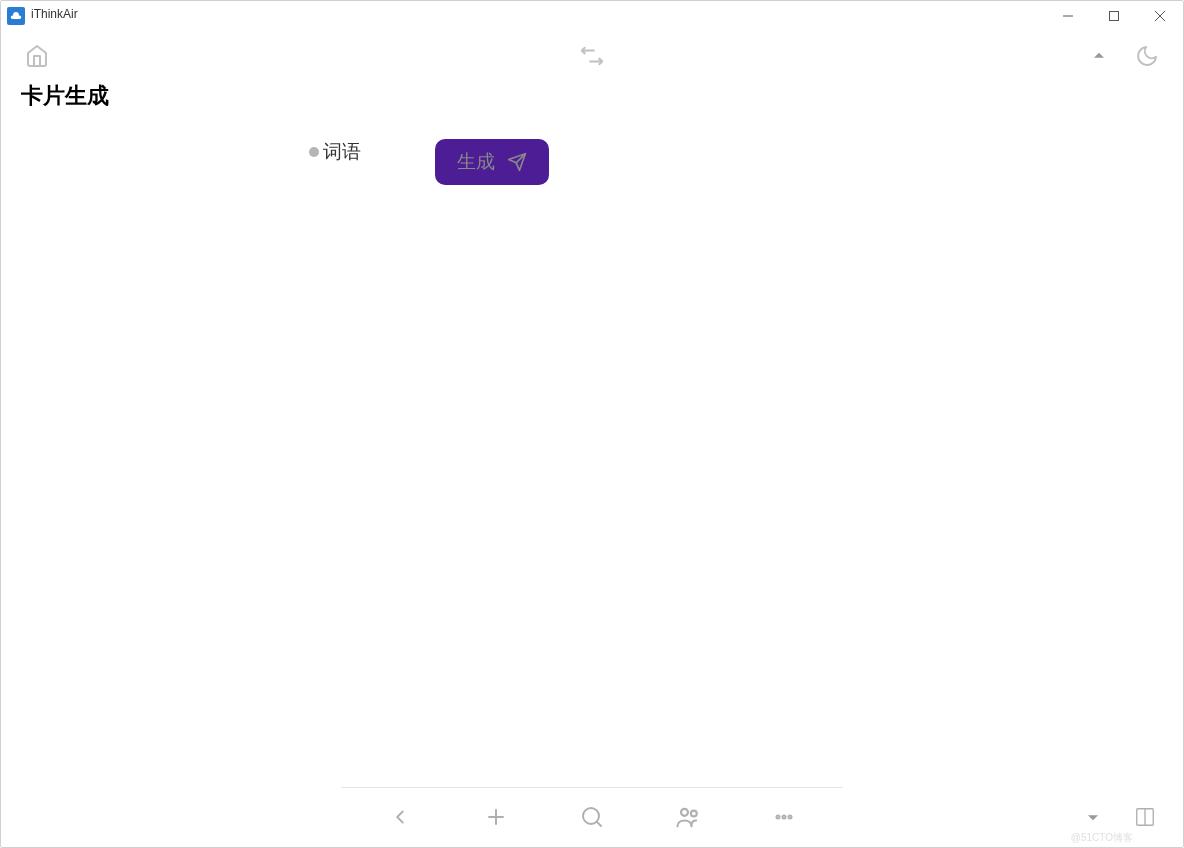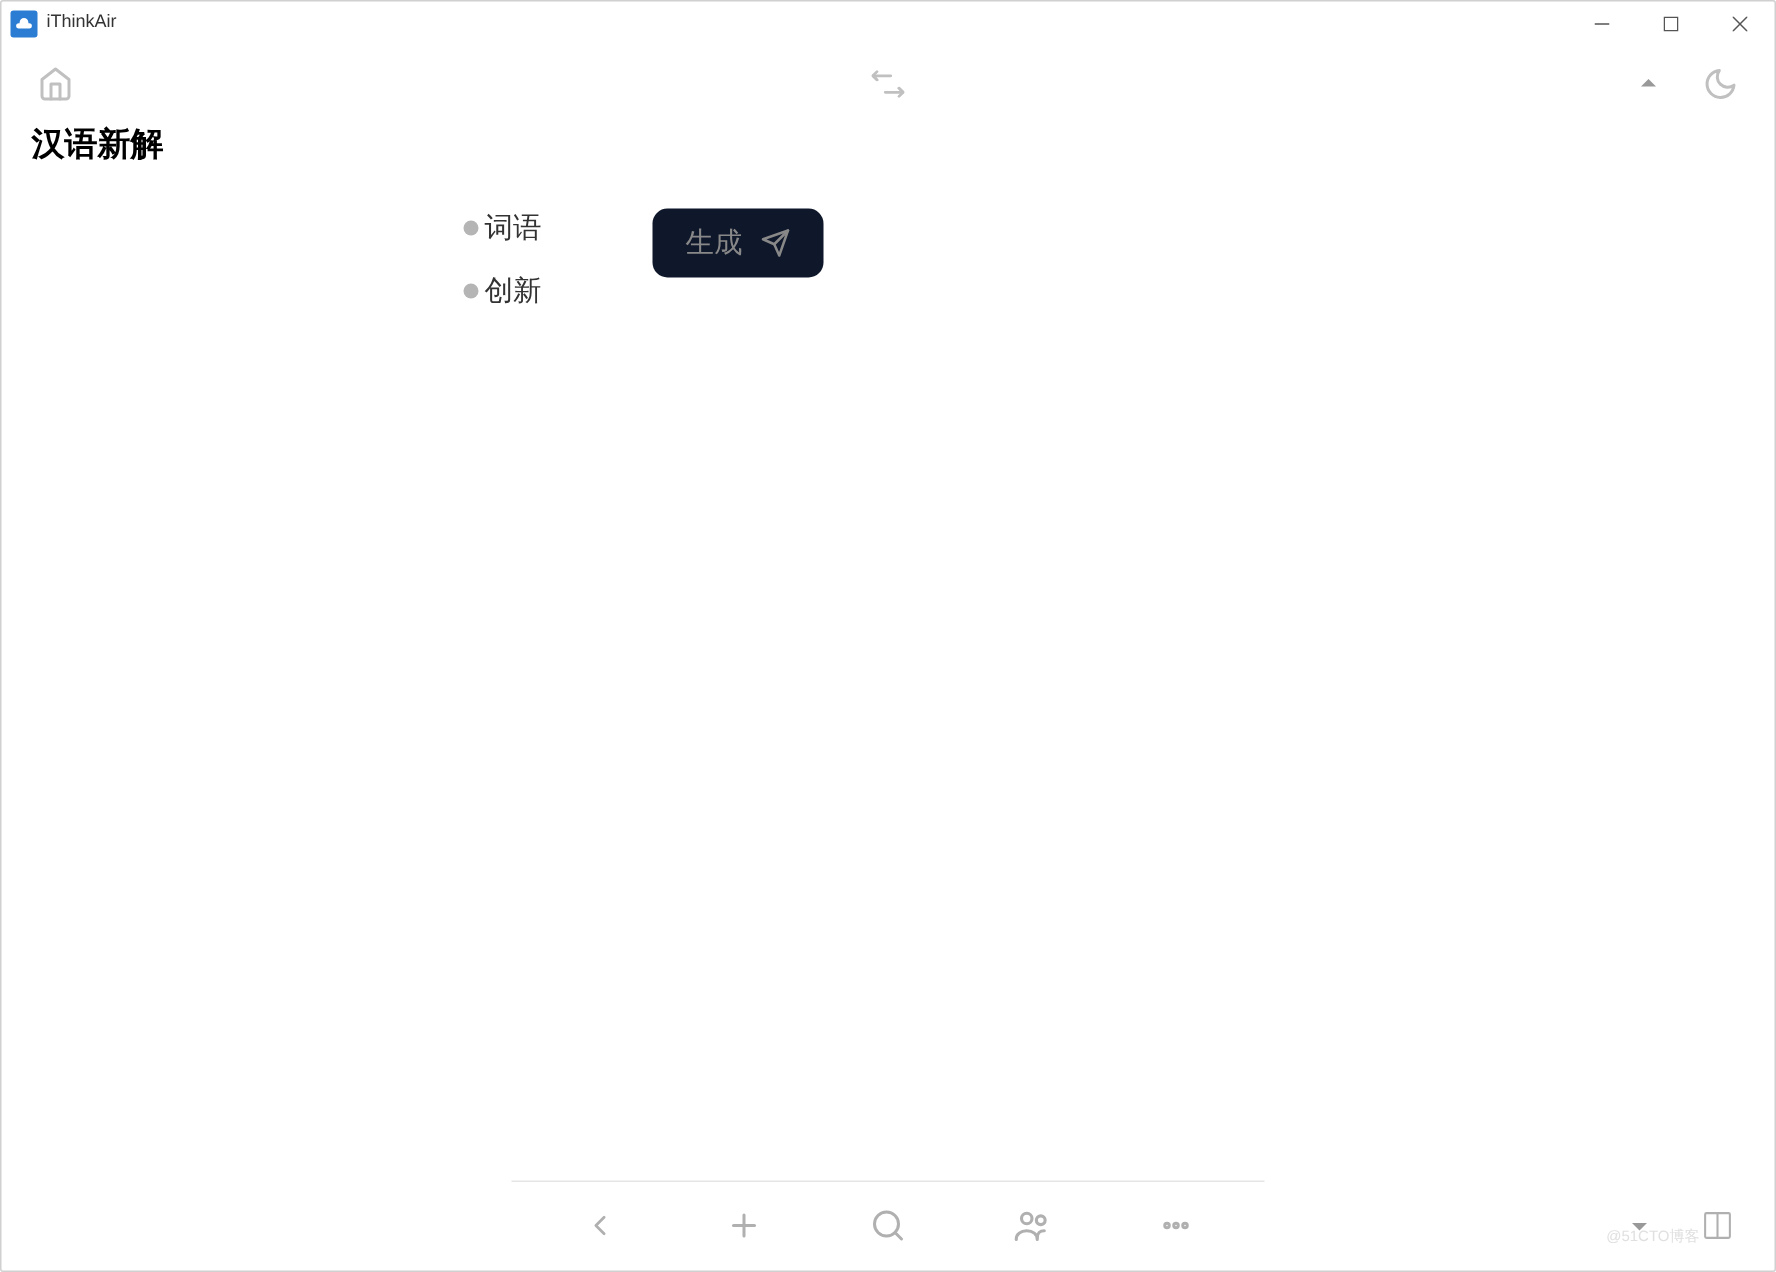"汉语新解" h1.page-title { text: 汉语新解 -> 卡片生成 }
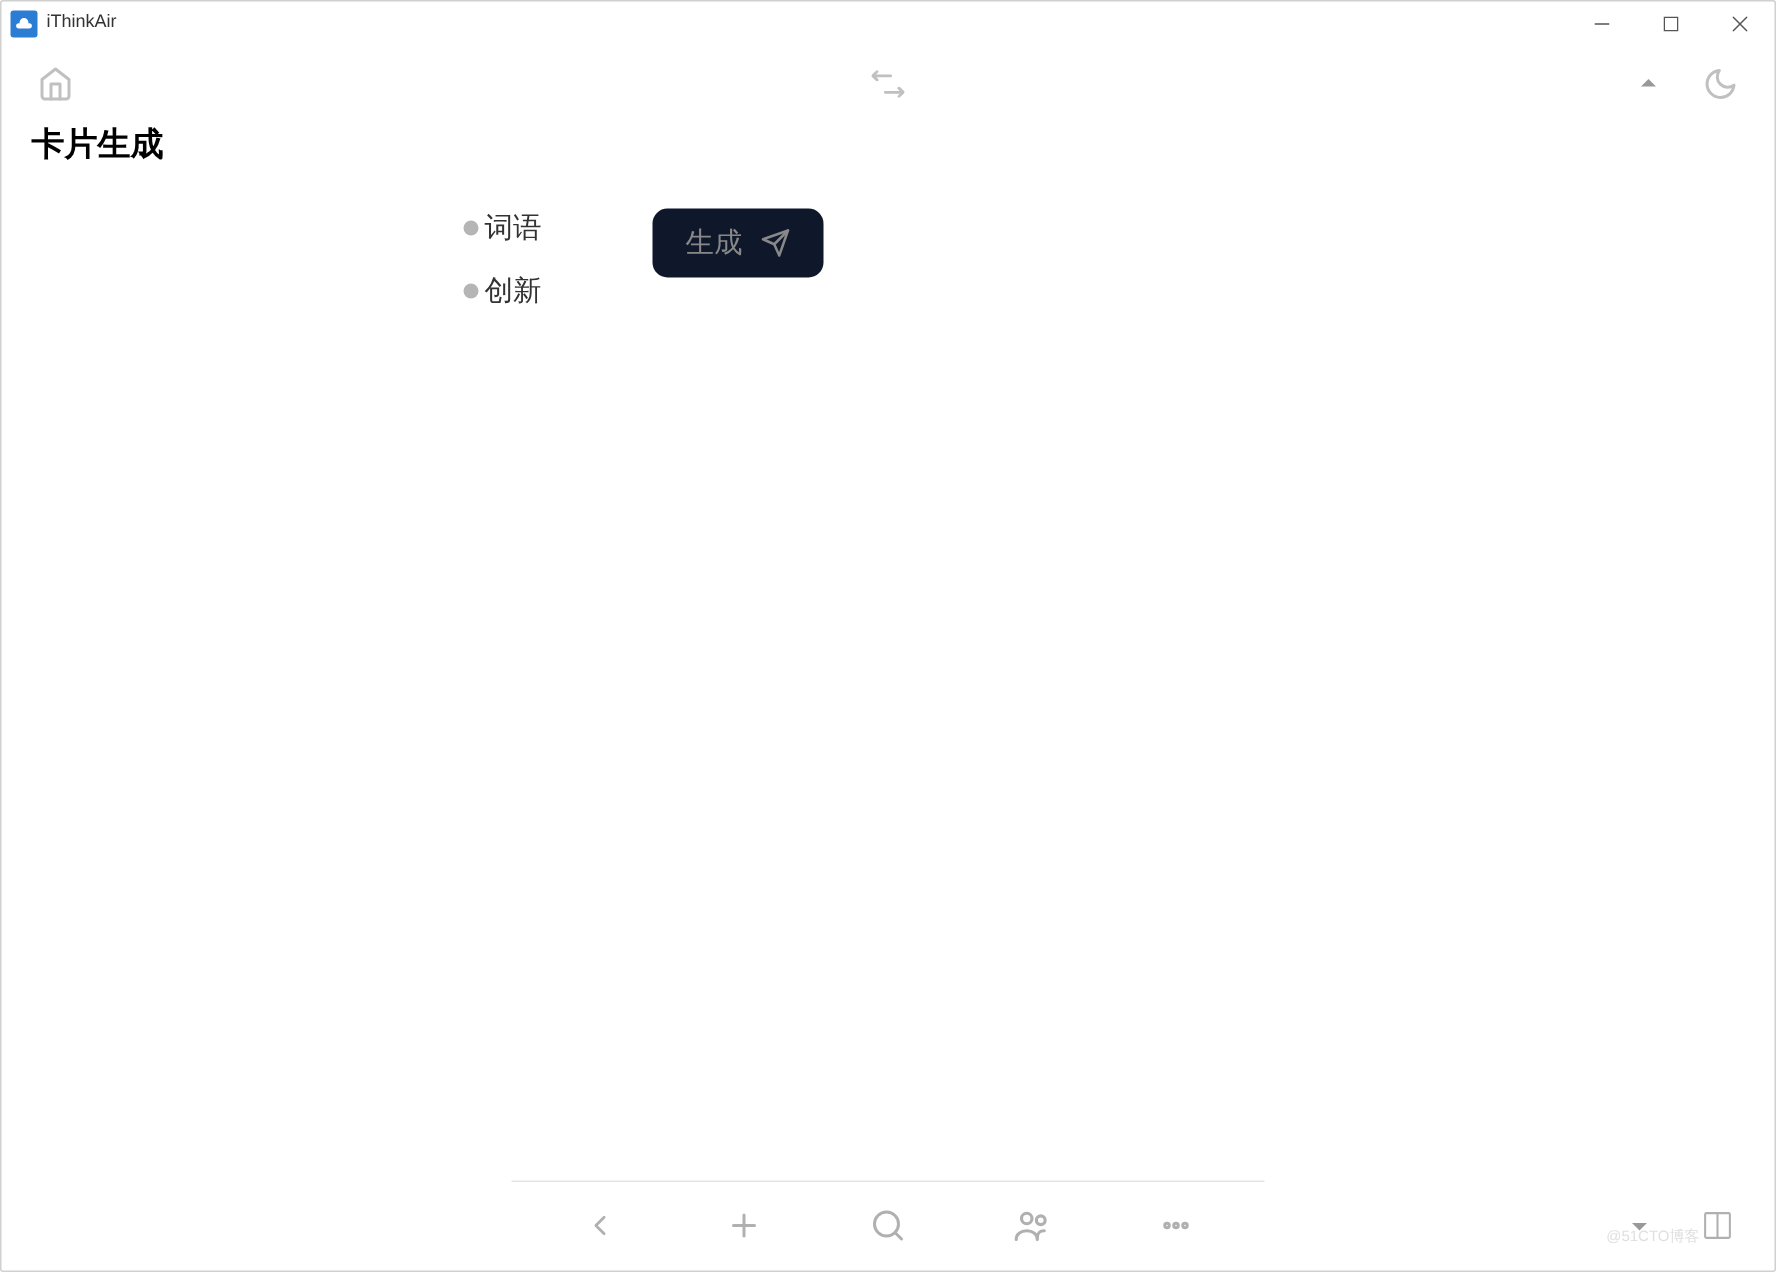"生成" .generate-btn { background: #0f172a -> #4c1d95 }
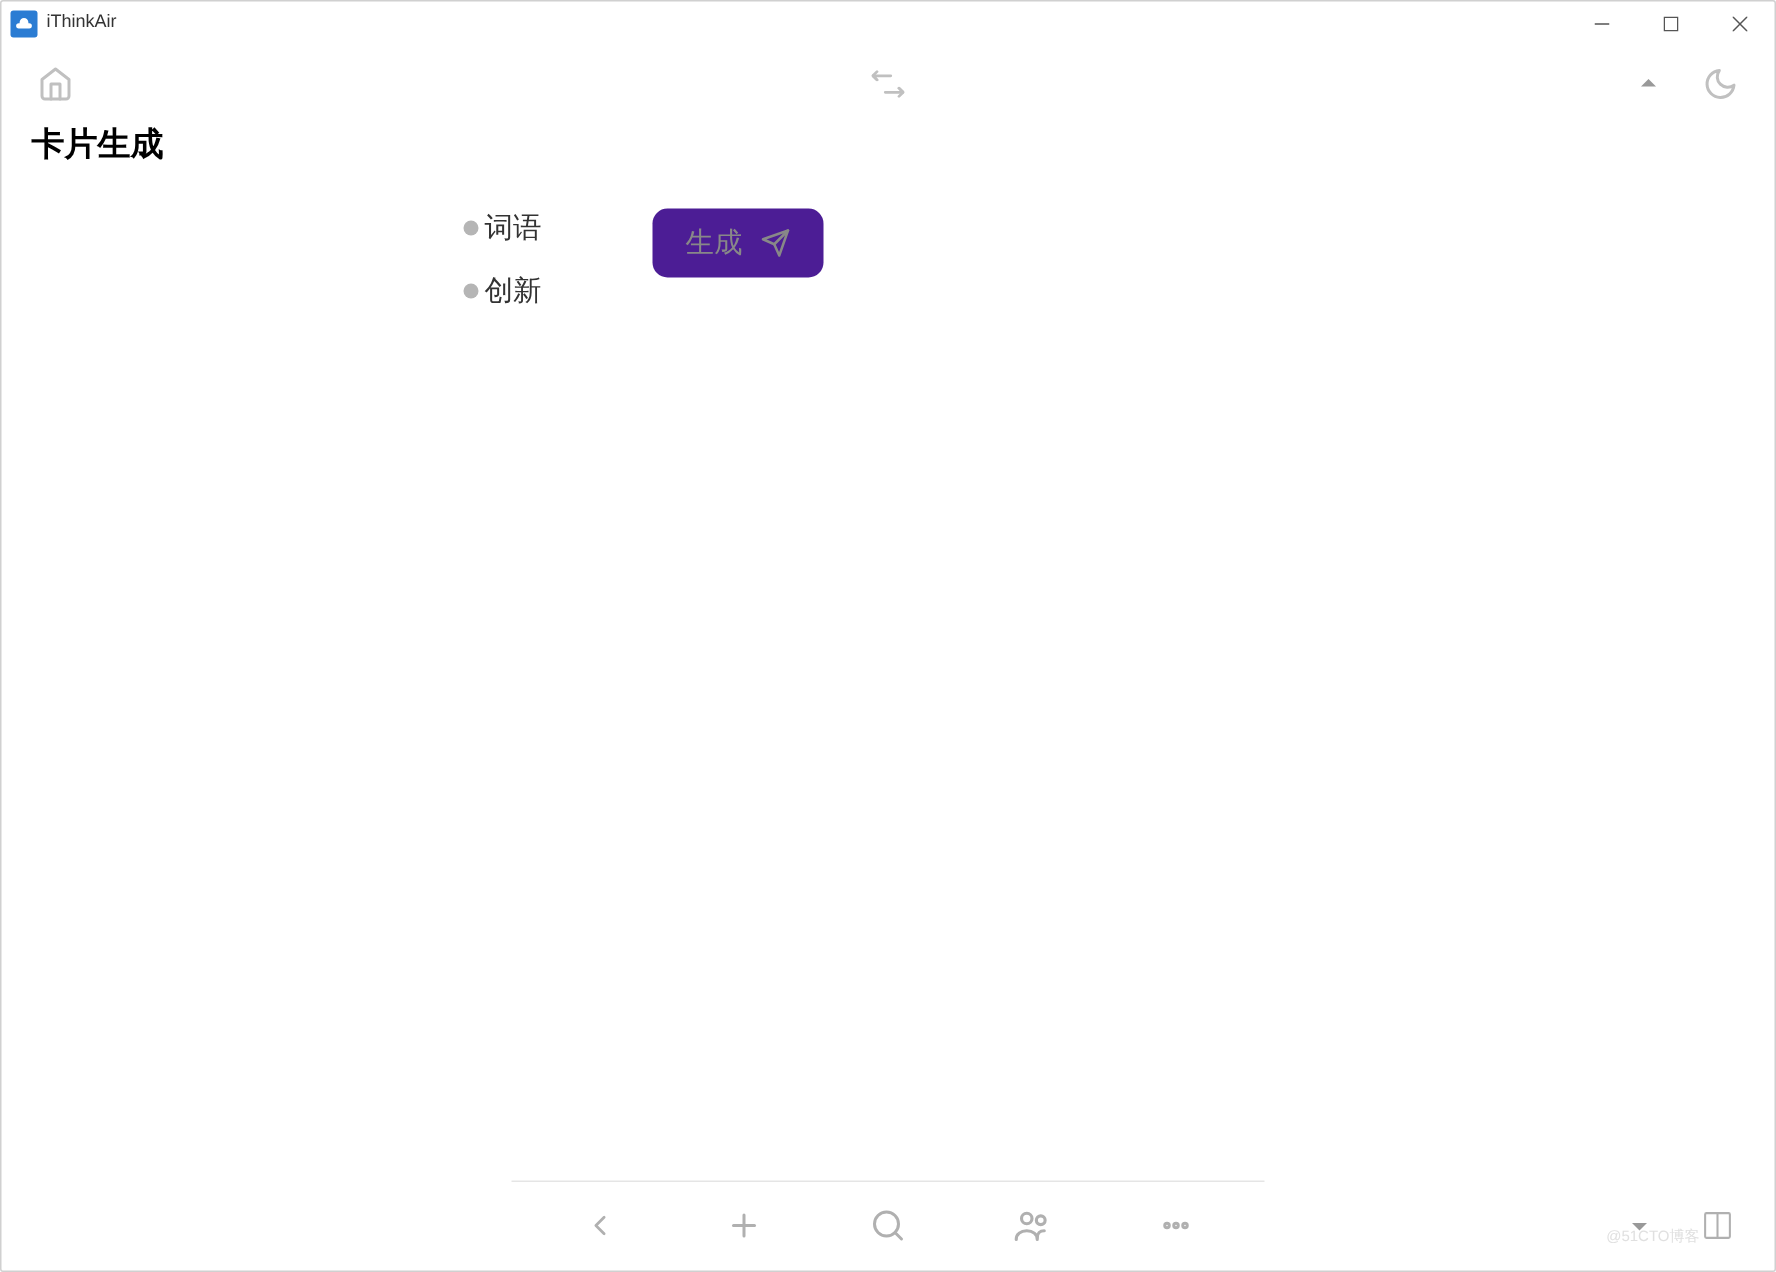"创新" div.tree-item { html: <div> <span></span> <span>创新</span> </div> -> none }
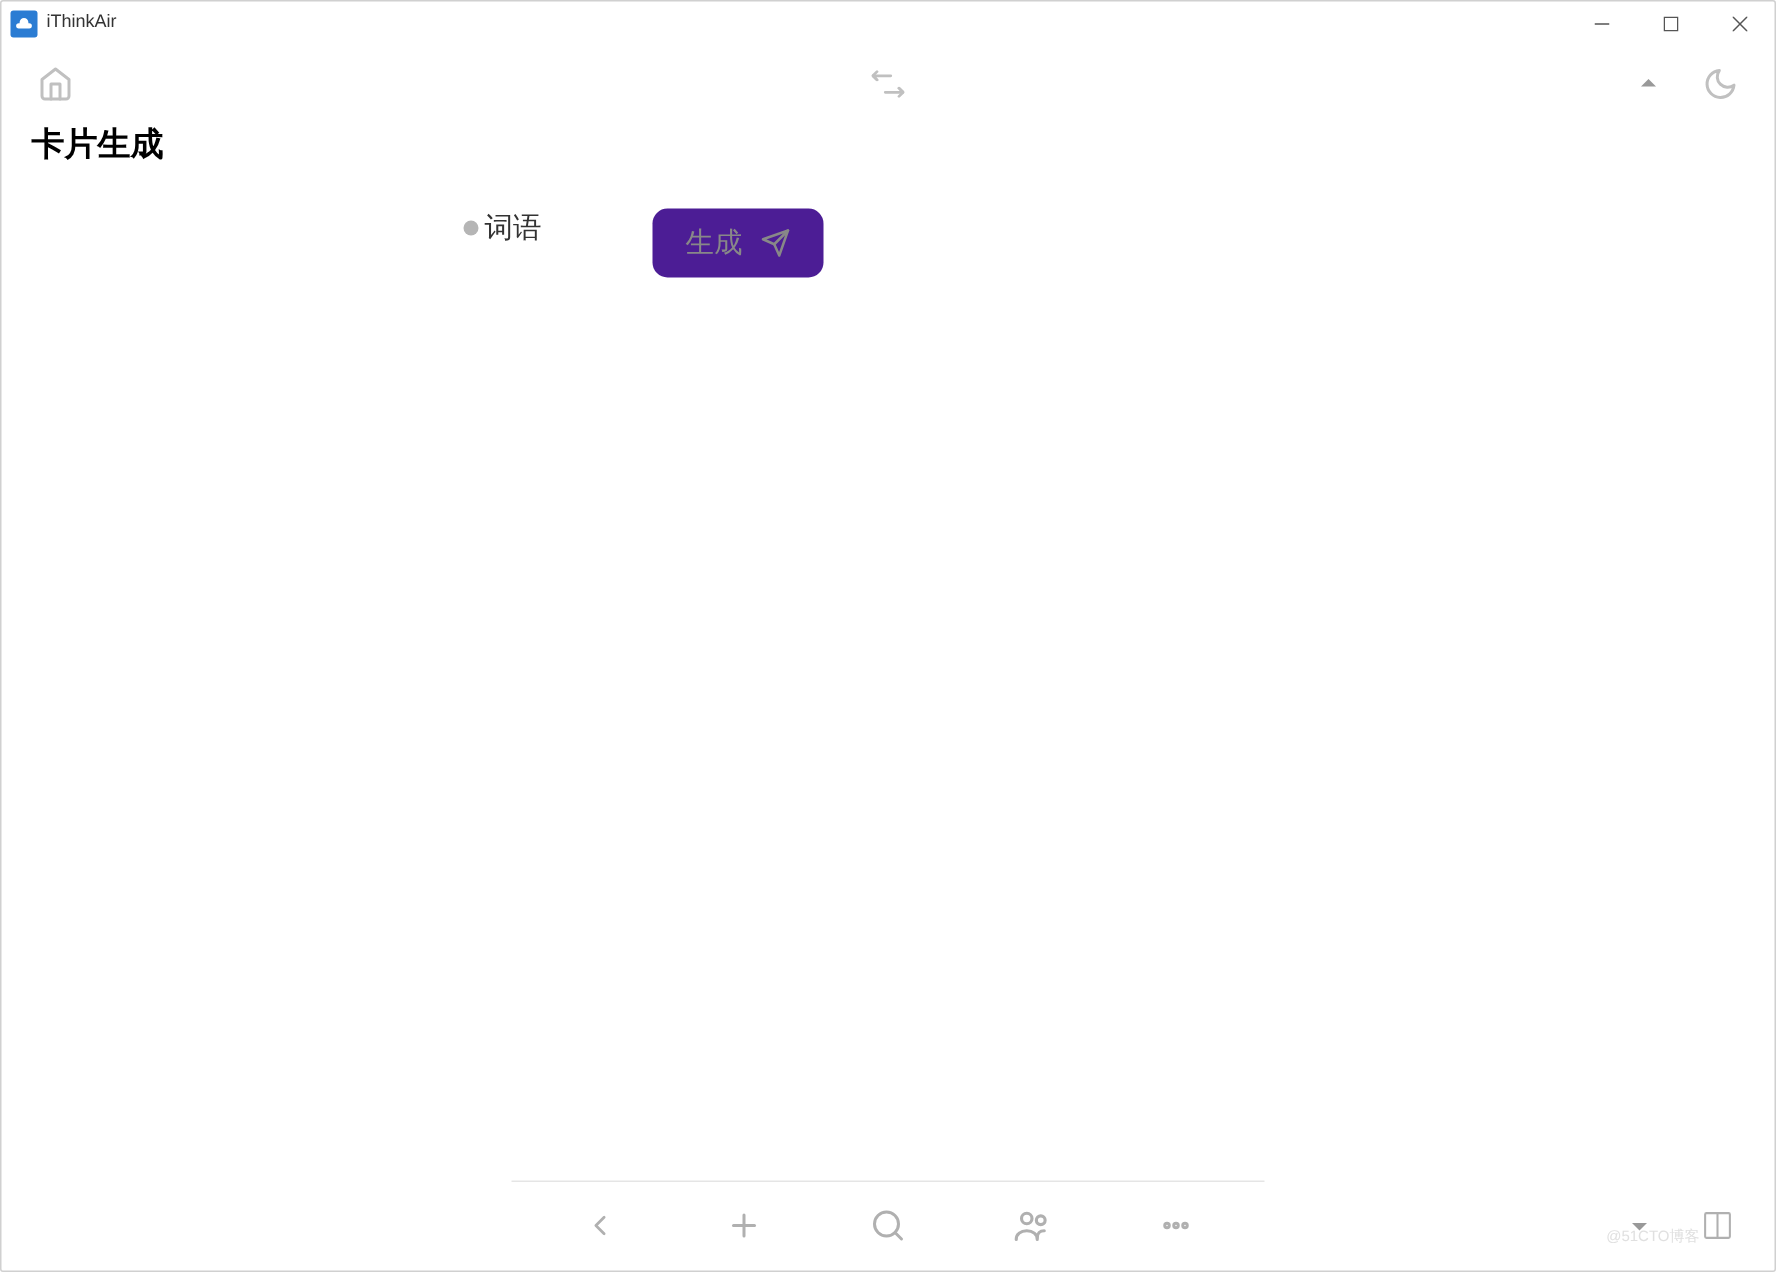"@51CTO博客" .watermark { bottom: 16px -> 2px }
